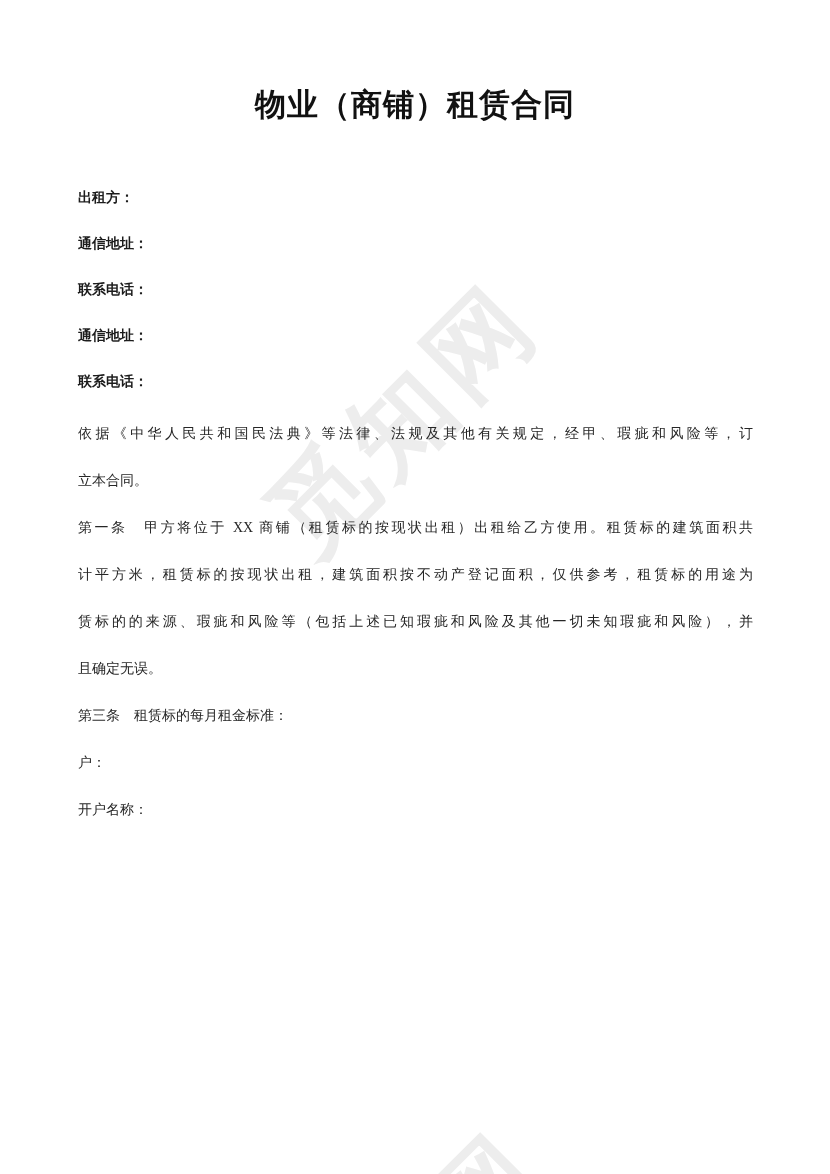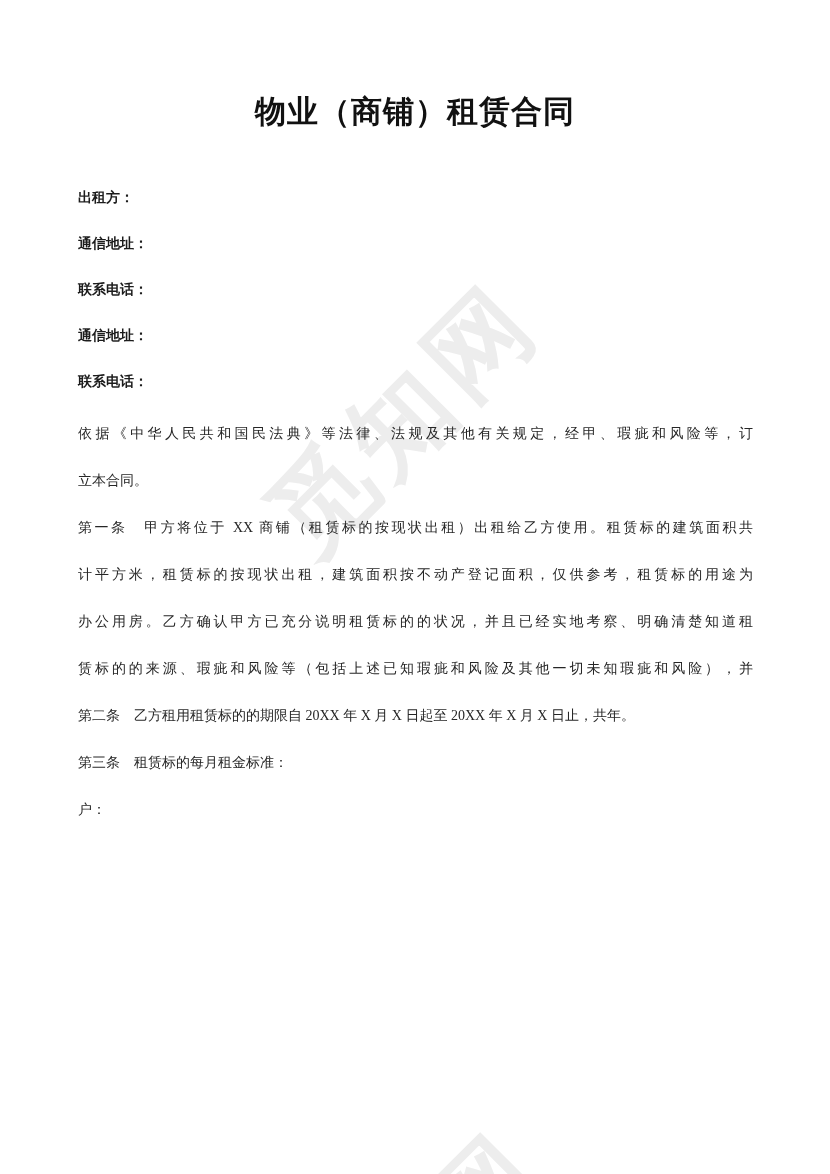"物业（商铺）租赁合同" .title { top: 91px -> 84px }
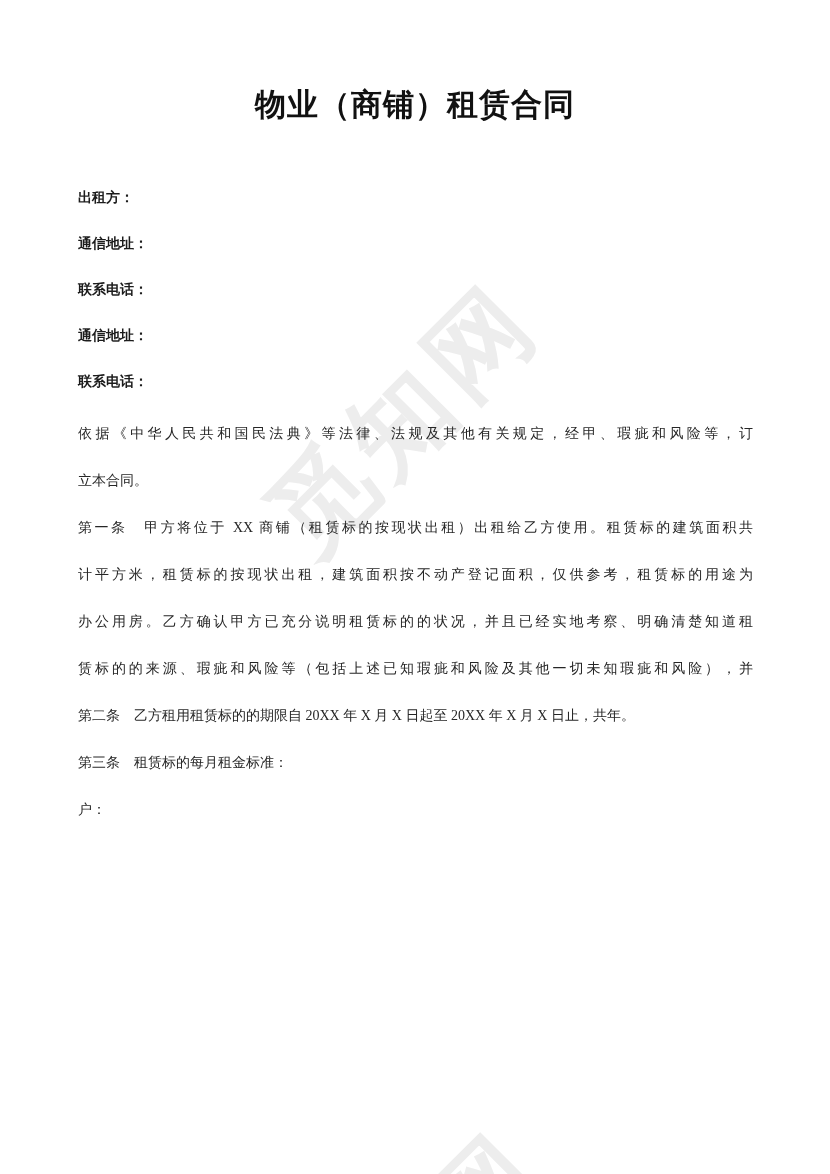"办公用房。乙方确认甲方已充分说明租赁标的的状况，并且已经实地考察、明确清楚知道租" div.brow { html: <div>办公用房。乙方确认甲方已充分说明租赁标的的状况，并且已经实地考察、明确清楚知道租</div> -> none }
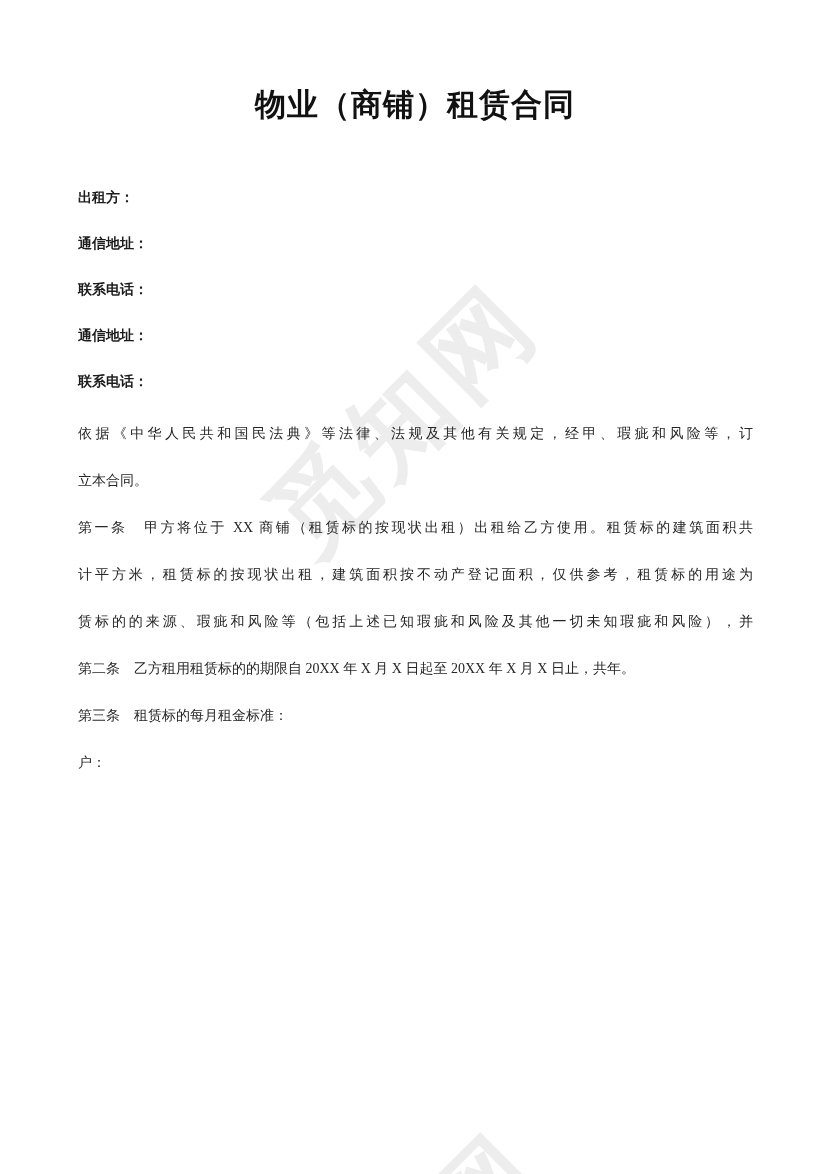"且确定无误。" div.brow { html: none -> <div>且确定无误。</div> }
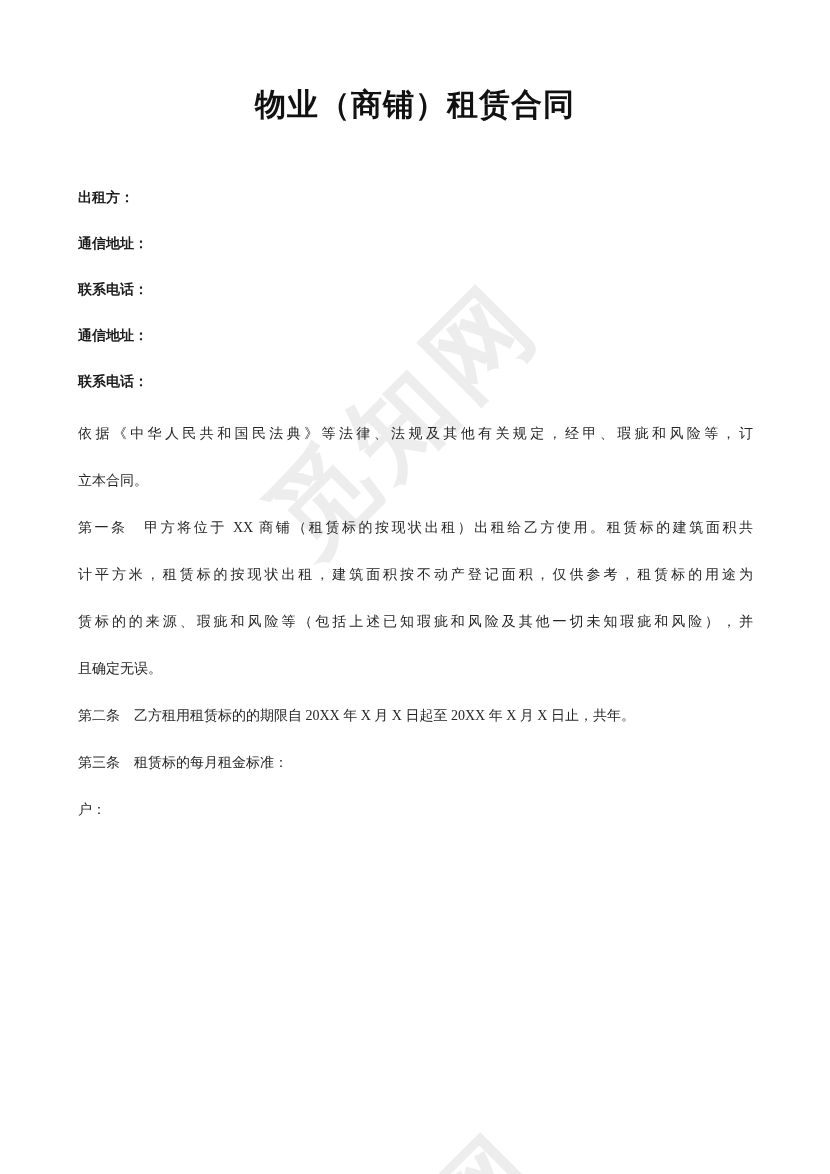"第二条 乙方租用租赁标的的期限自 20XX 年 X" div.brow { html: <div>第二条 乙方租用租赁标的的期限自 20XX 年 X 月 X 日起至 20XX 年 X 月 X 日止，共年。</div> -> none }
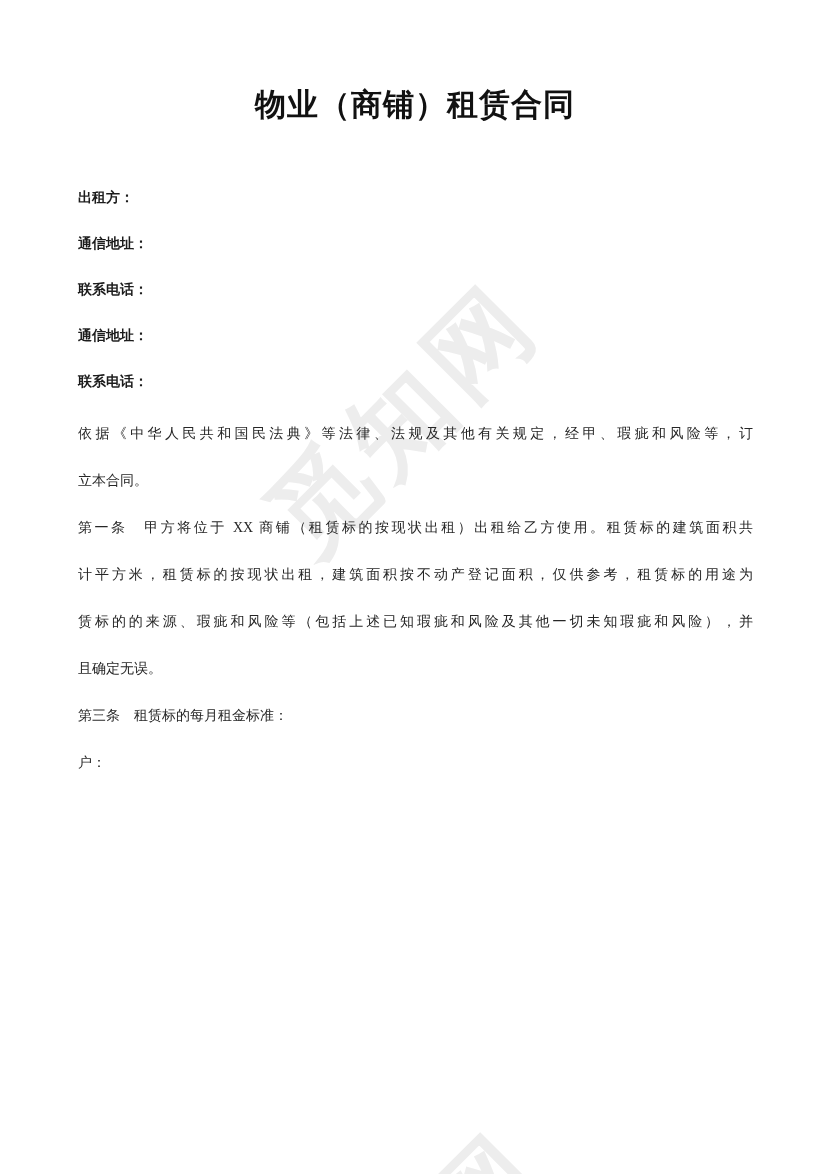"开户名称：" div.brow { html: none -> <div>开户名称：</div> }
